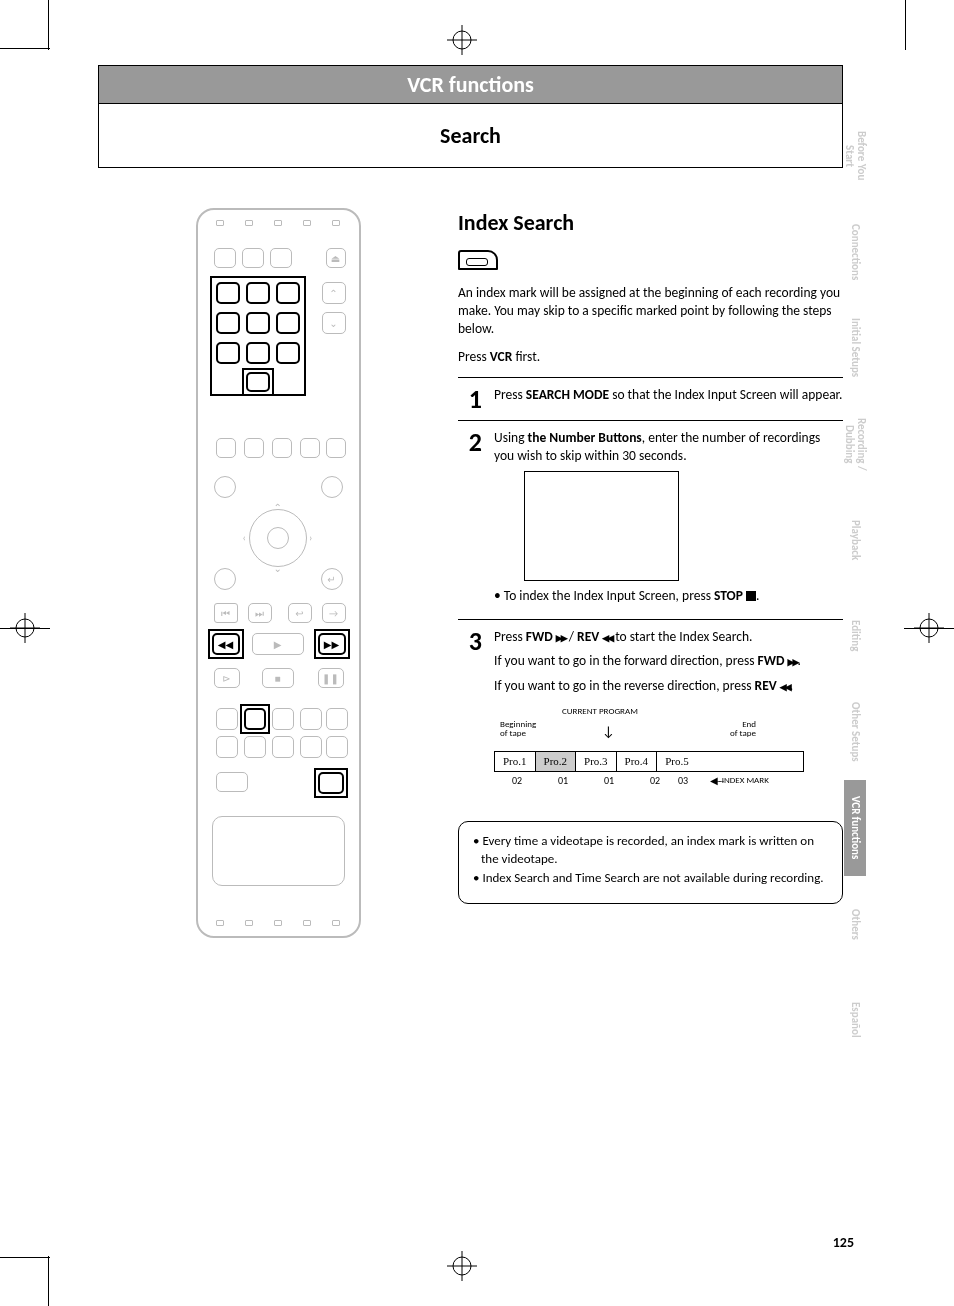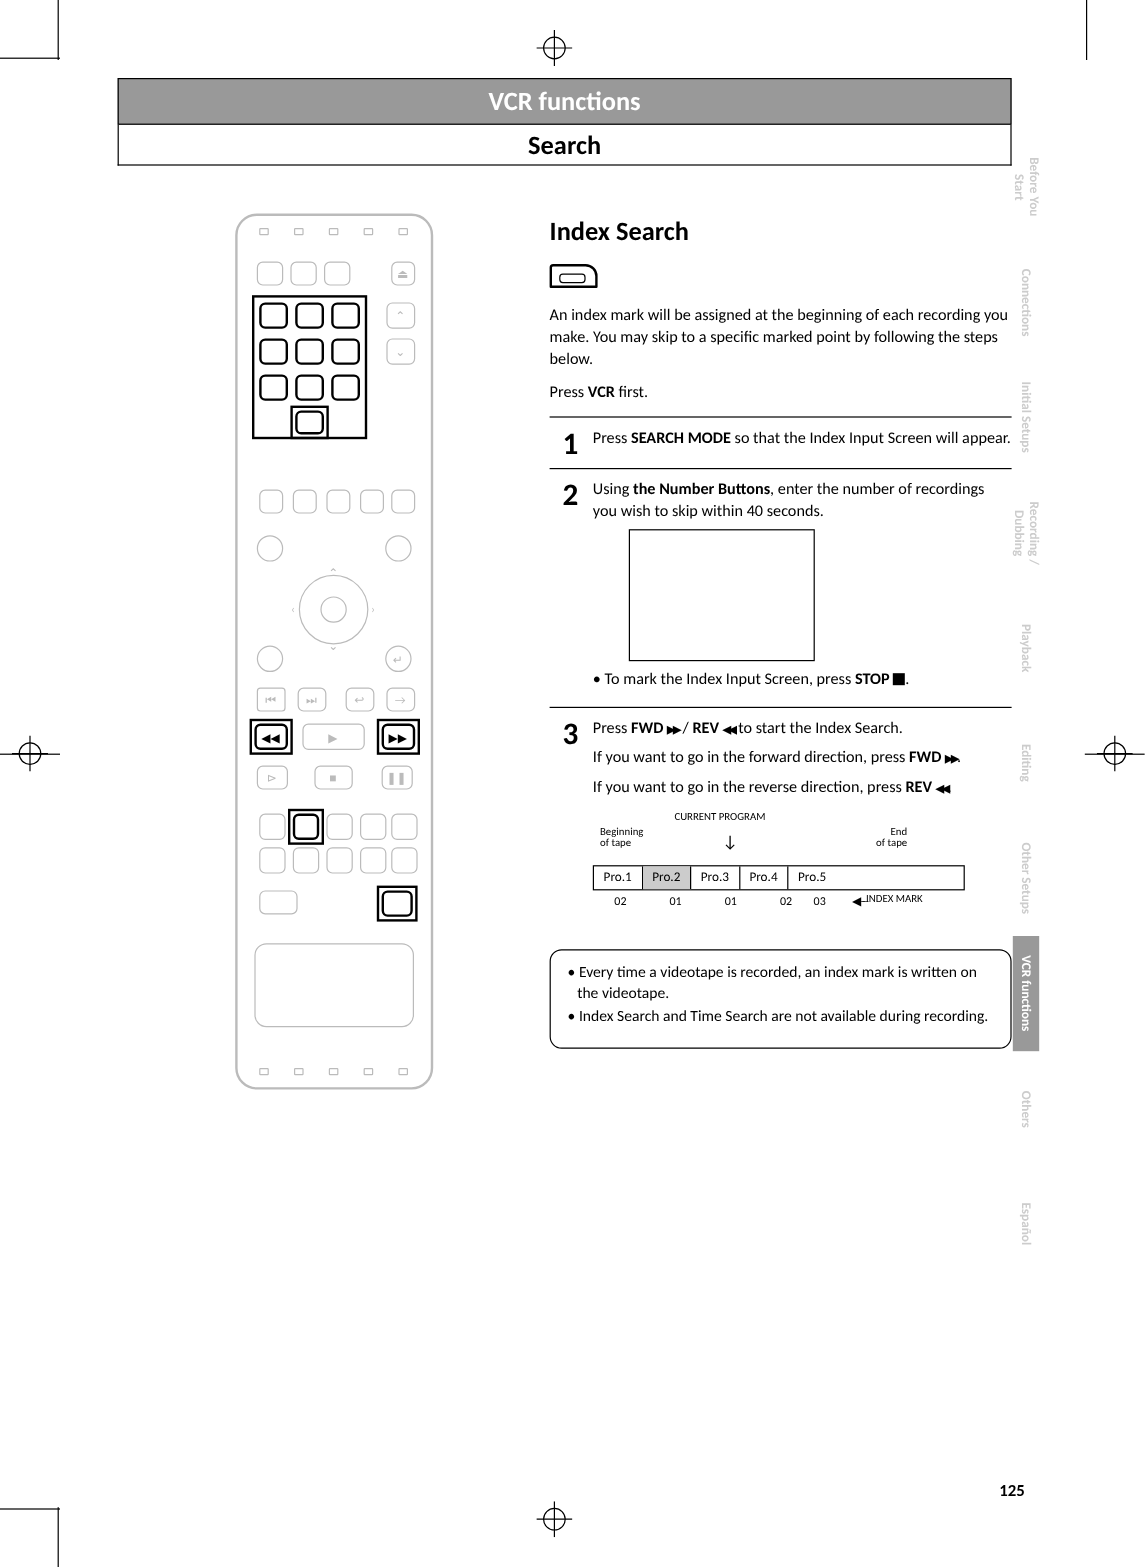"Search" .sub-bar { padding: 3px 0 -> 18px 0 }
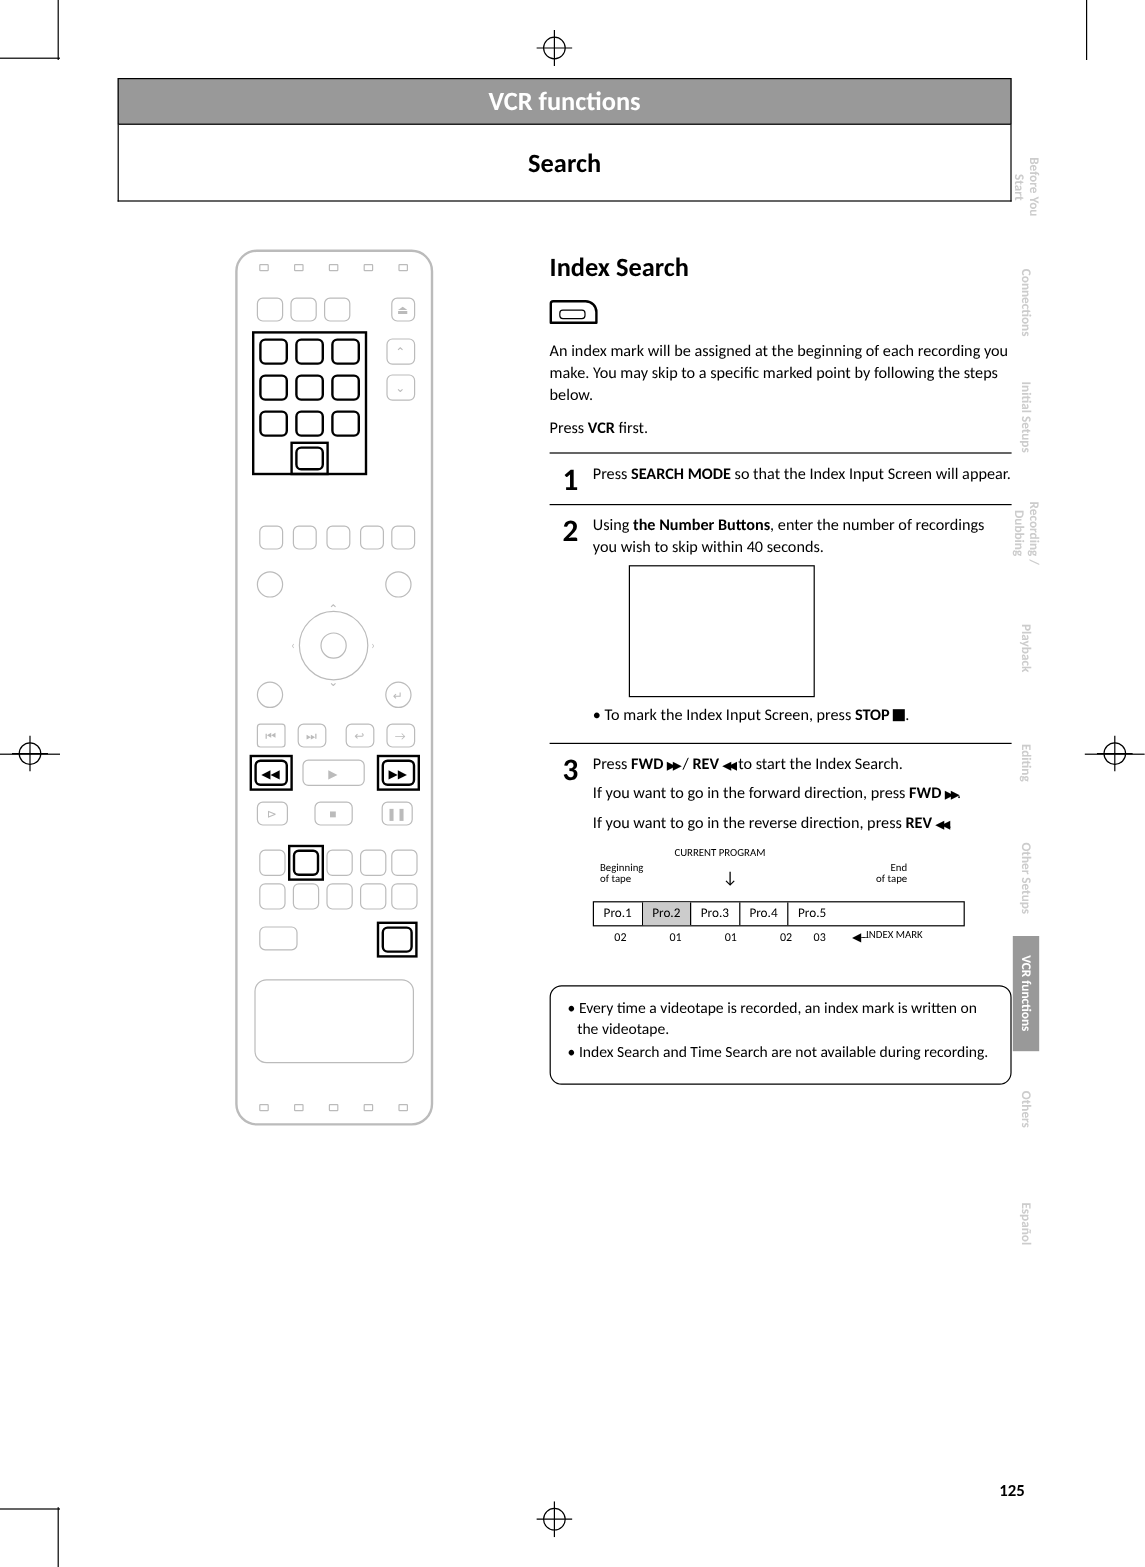", enter the number of" span { text: 40 -> 30 }
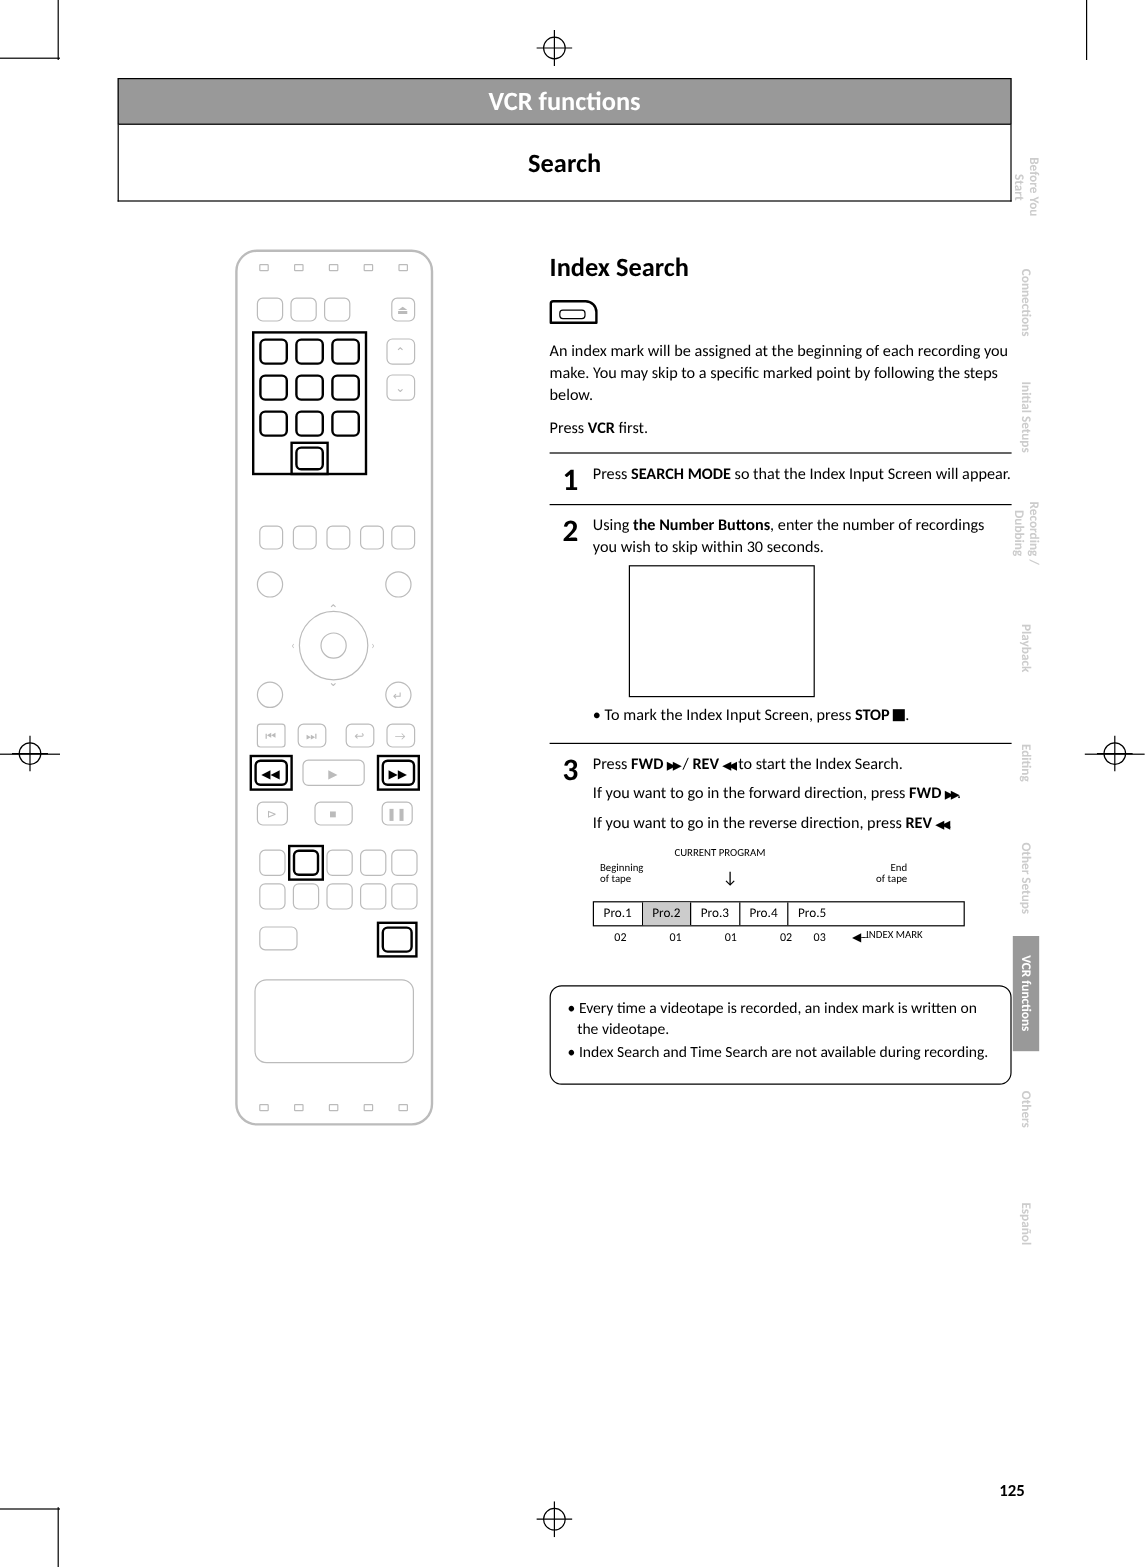"• To mark the Index" span { text: mark -> index }
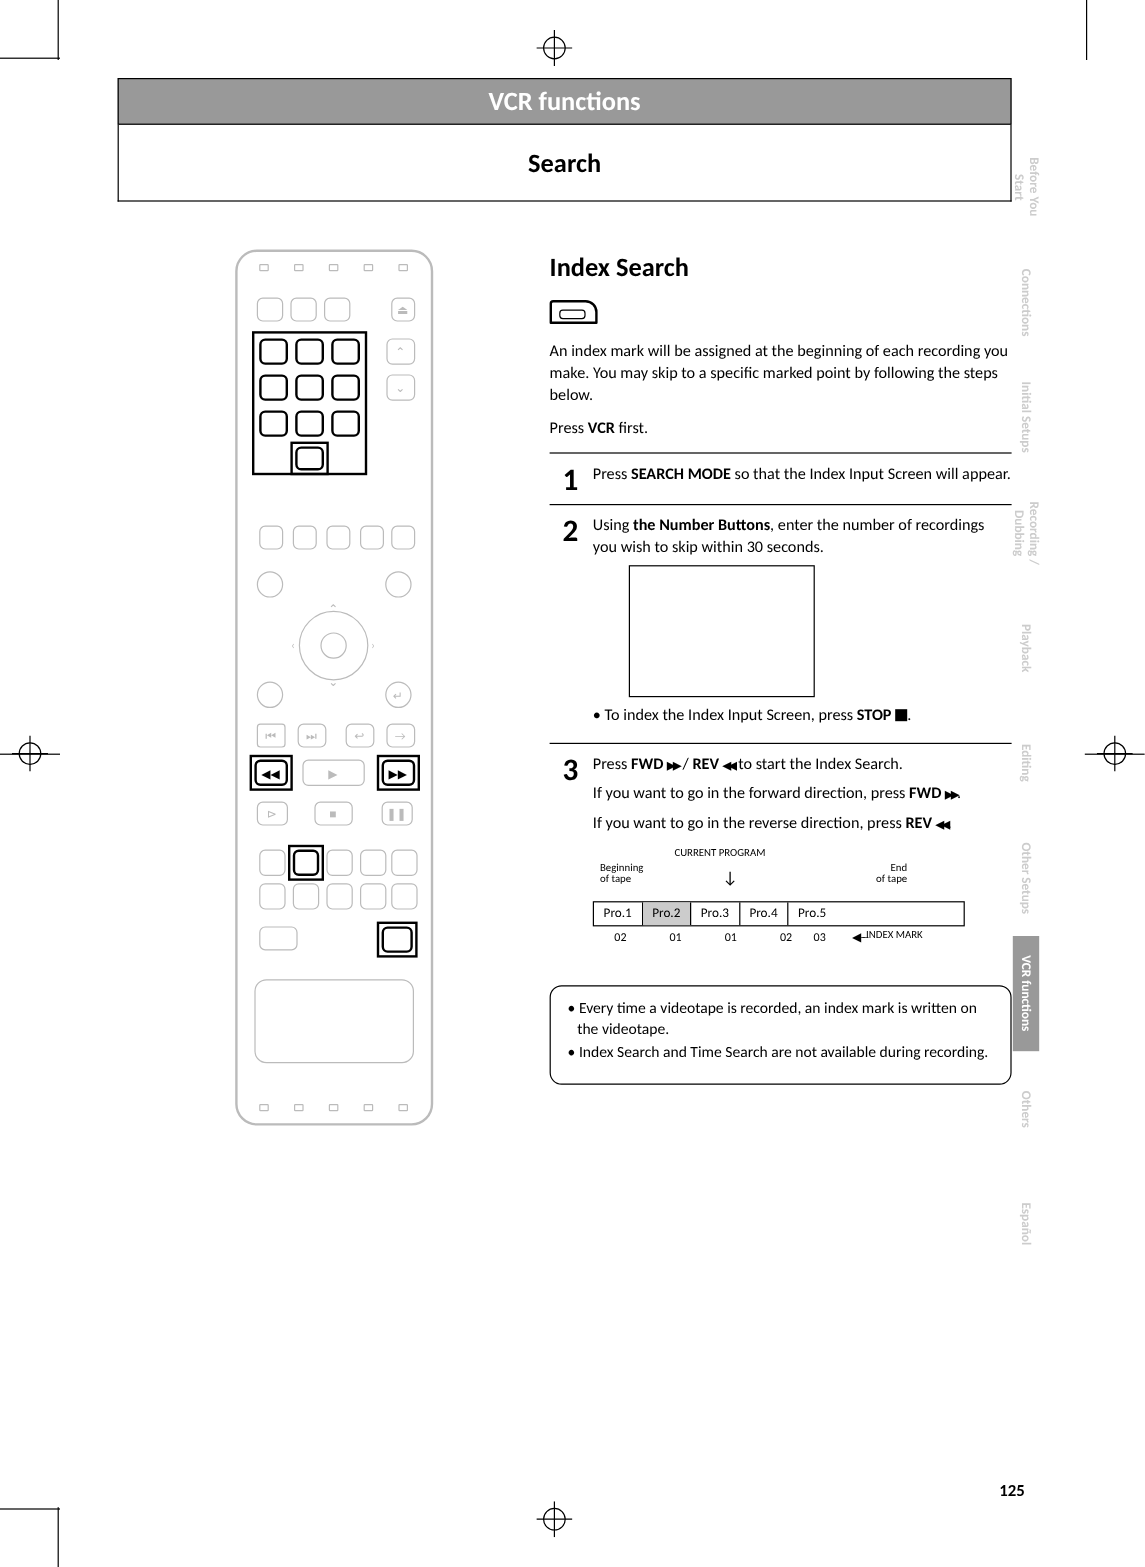"Pro.1" .tape-cell { font-family: none -> Liberation Serif, serif }
